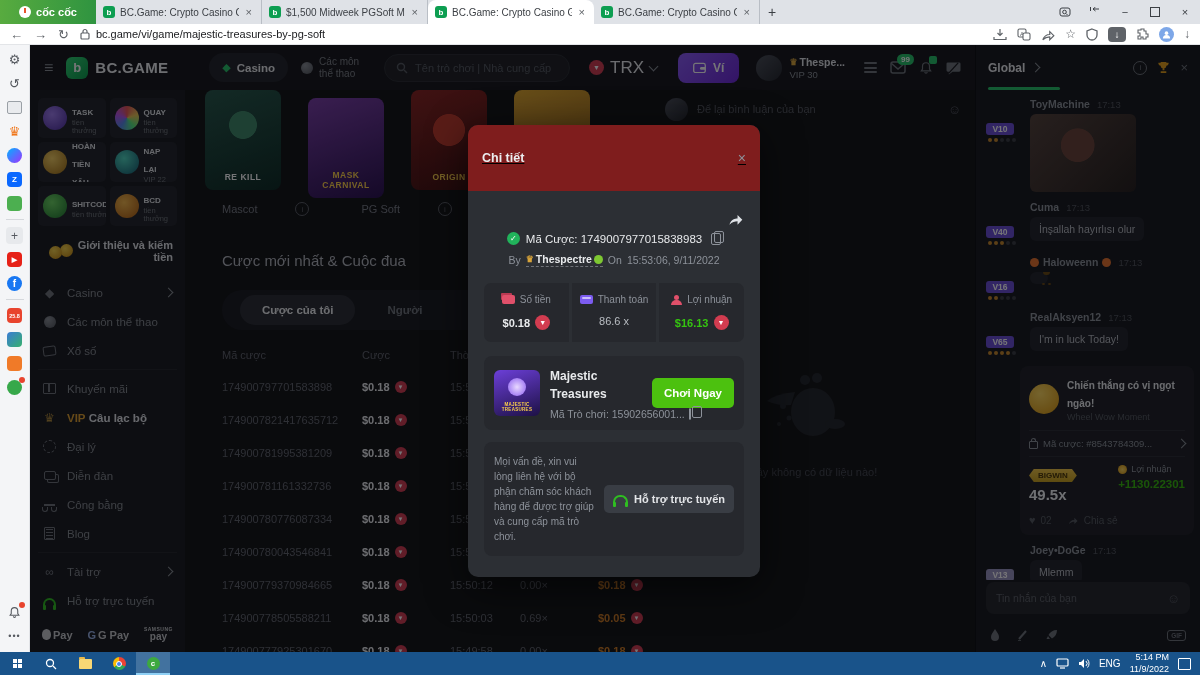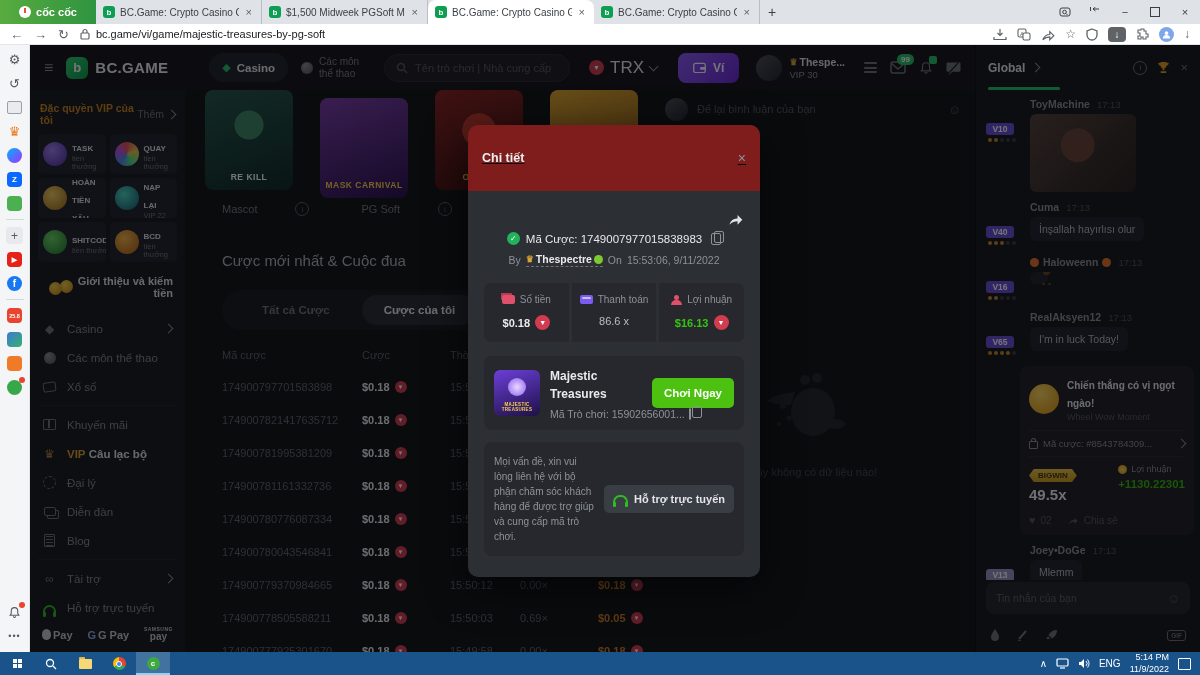"Đặc quyền VIP của tôi" div.vip-head { html: <div> <span>Đặc quyền VIP của tôi</span> <span>Thêm</span> <span></span> </div> -> none }
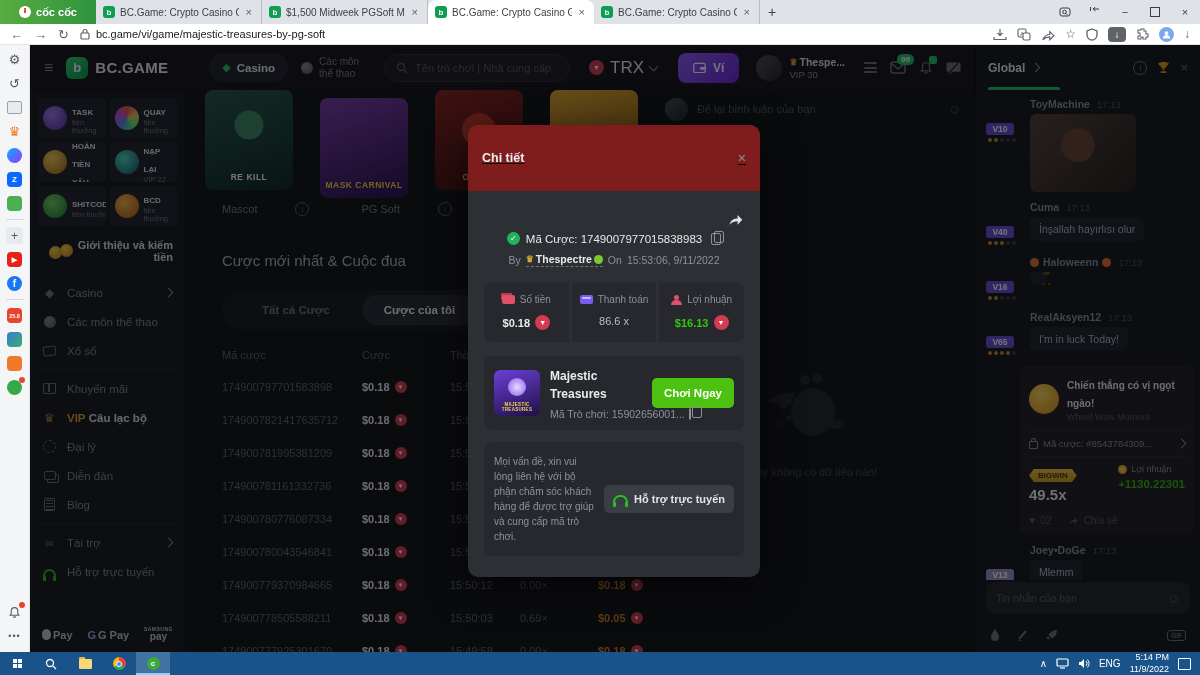"RE KILL" .banner { width: 88px -> 76px }
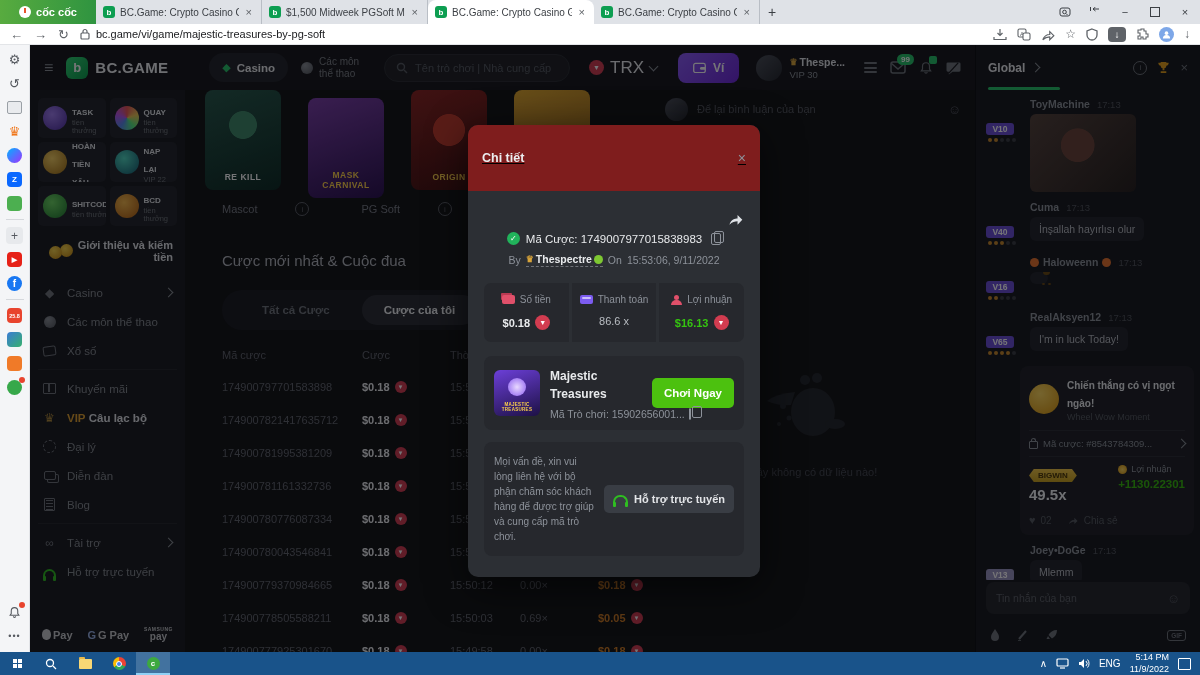"Tất cả Cược" span.btab { html: <span>Tất cả Cược</span> -> none }
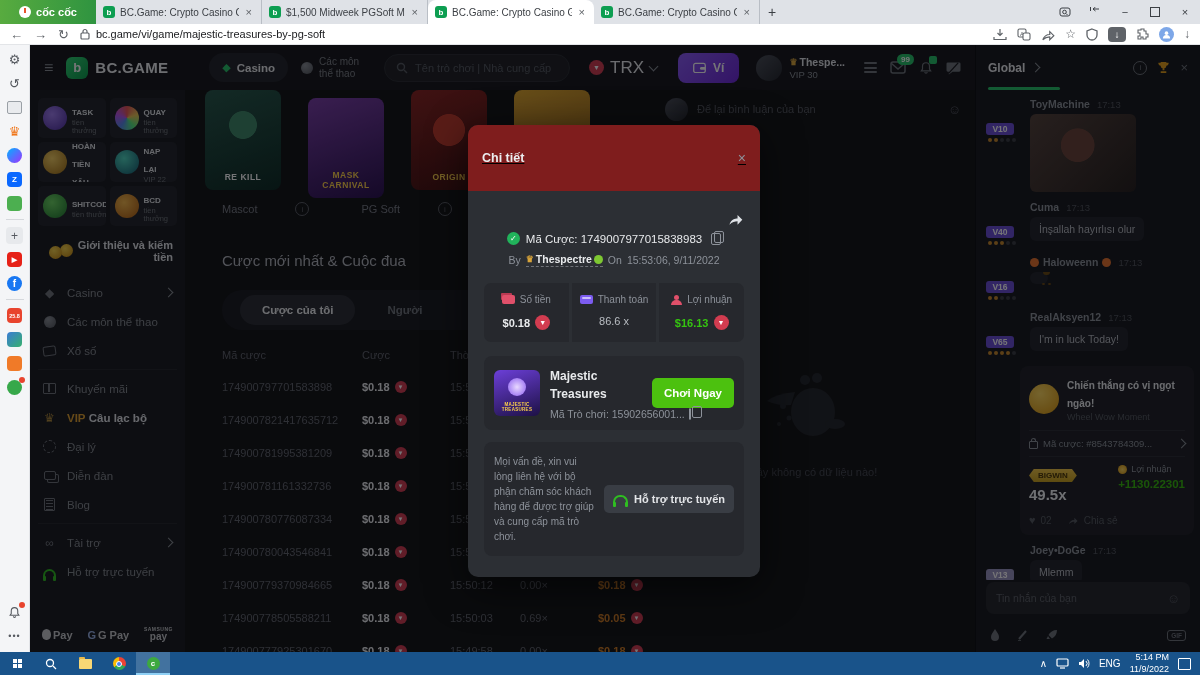"Công bằng" div.mitem { html: none -> <div> <span> <span></span> </span> <span>Công bằng</span> </div> }
